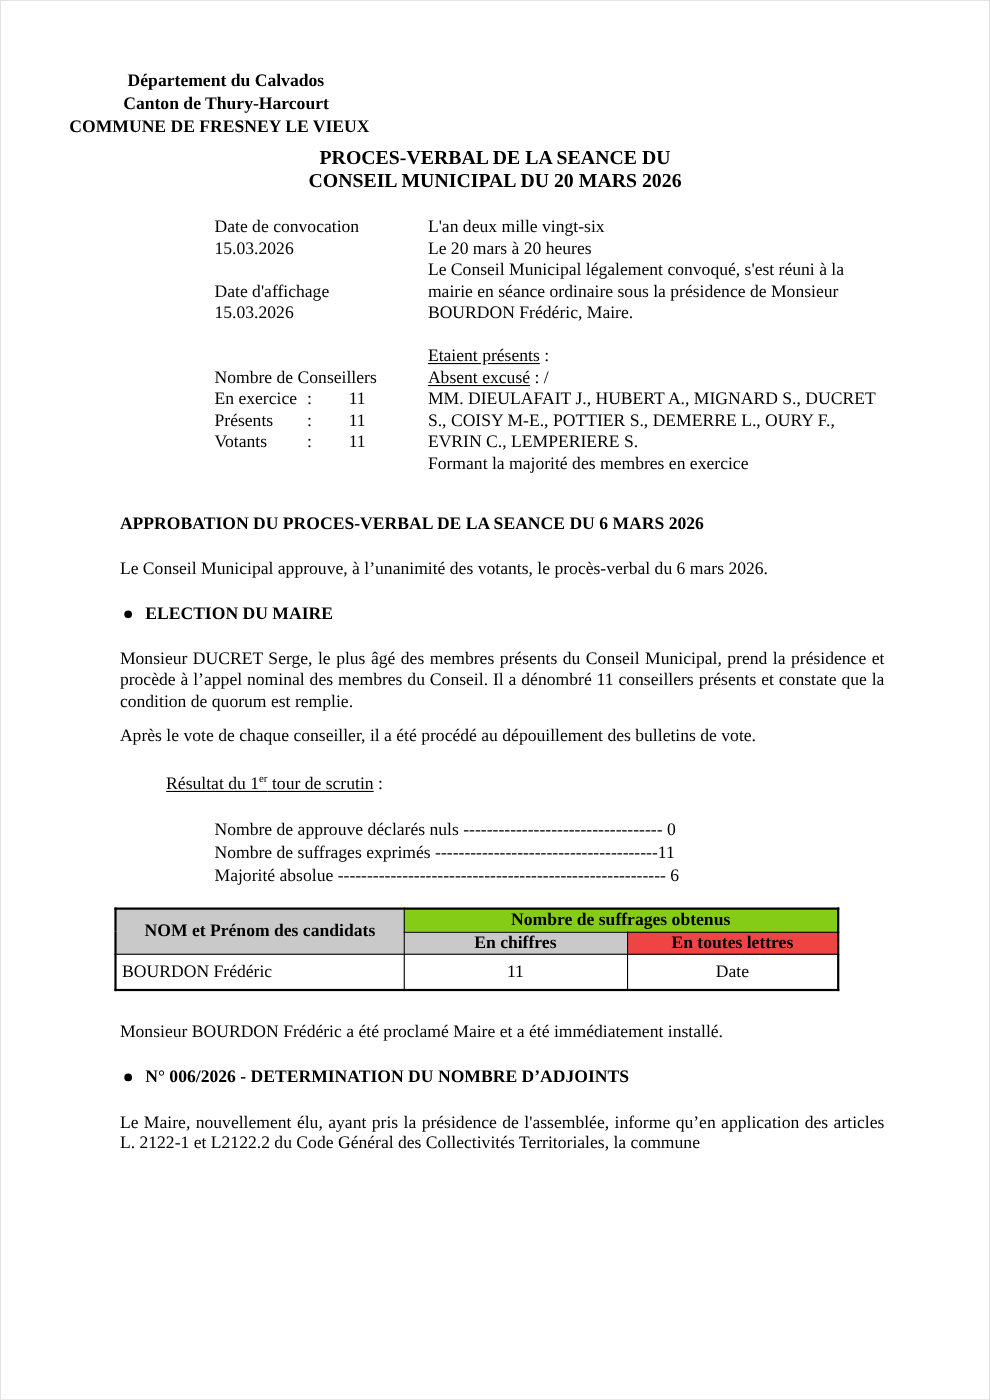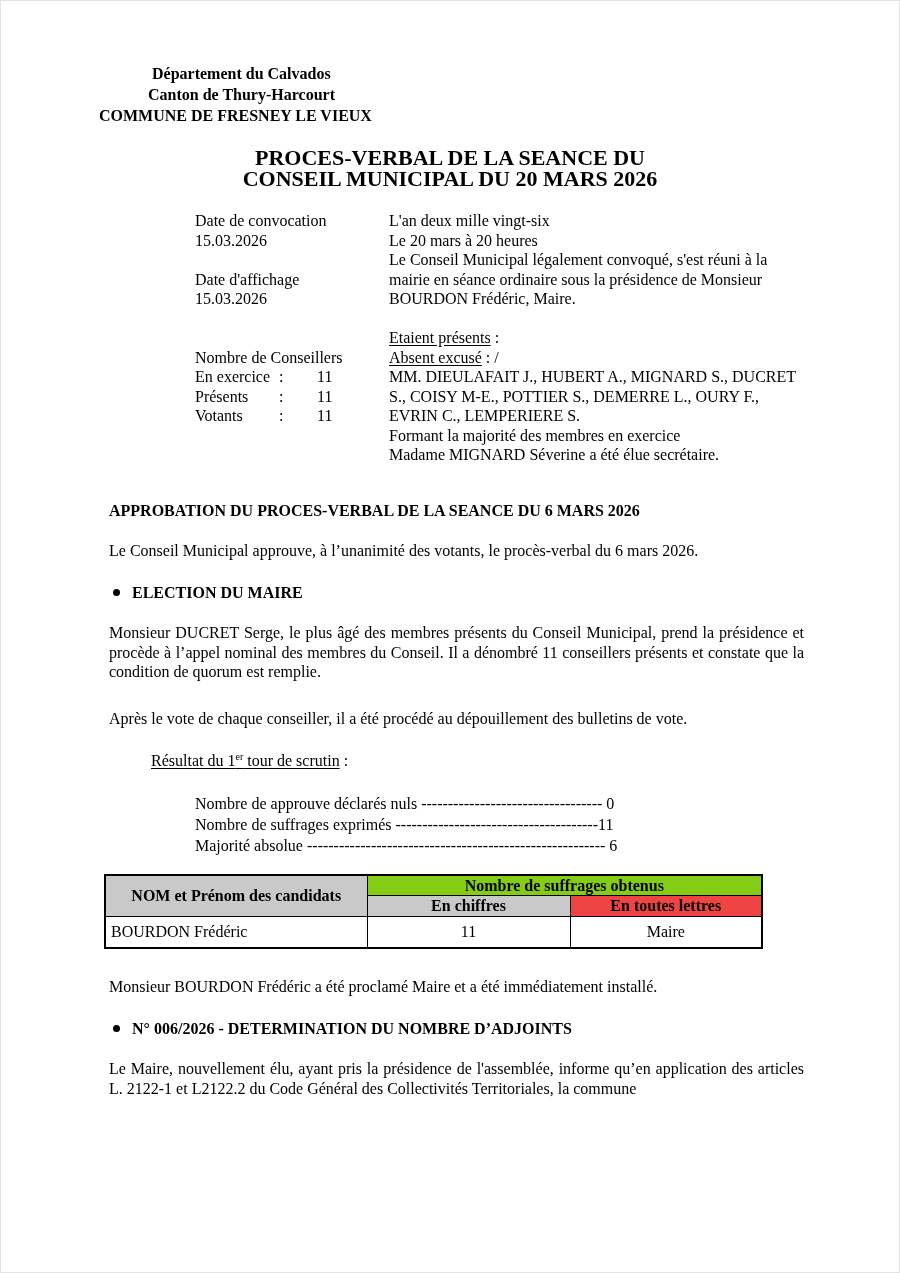"Département du Calvados" .letterhead { margin-left: 98px -> 62px }
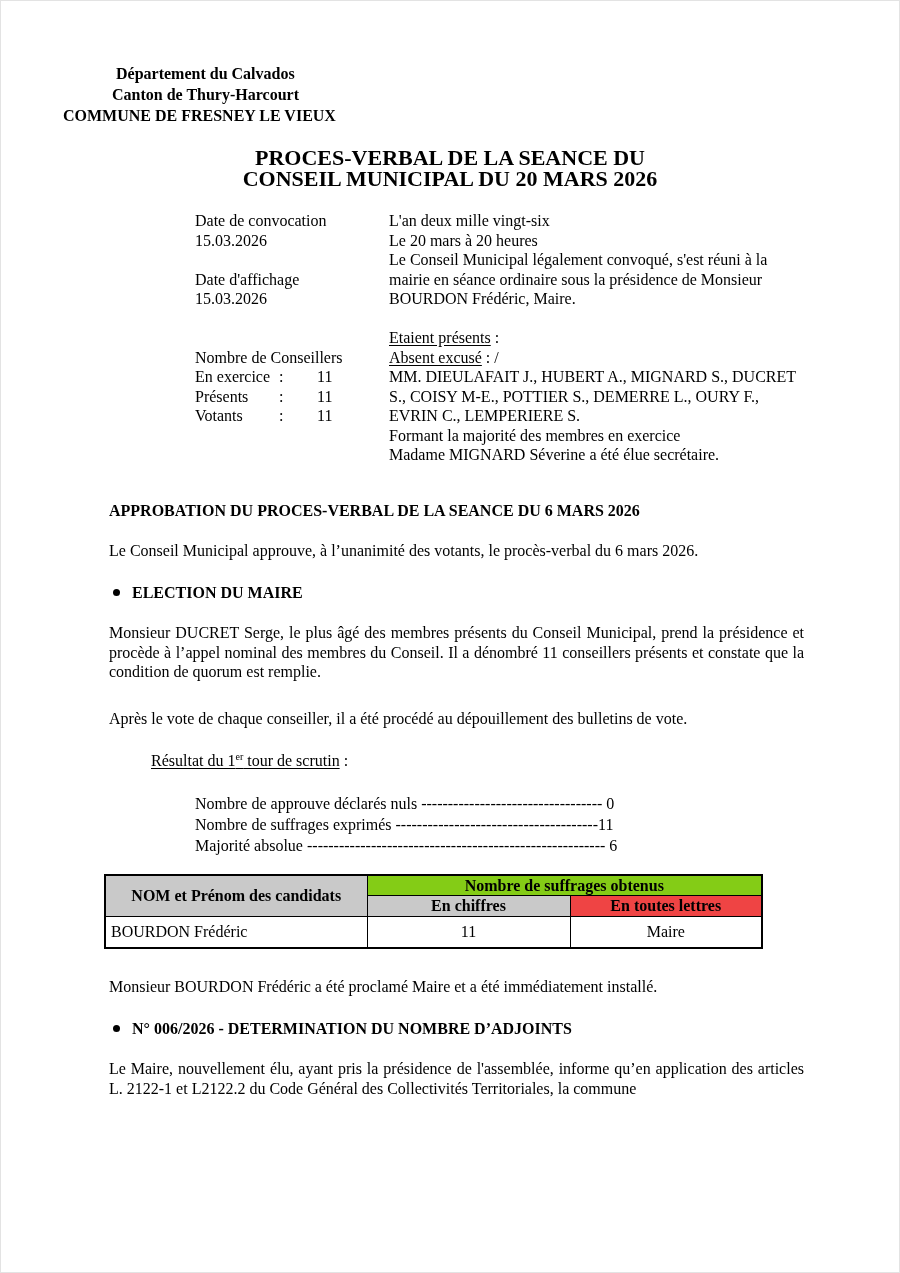"PROCES-VERBAL DE LA SEANCE DU" .title { font-size: 22px -> 18px; margin-top: 21px -> 7px }
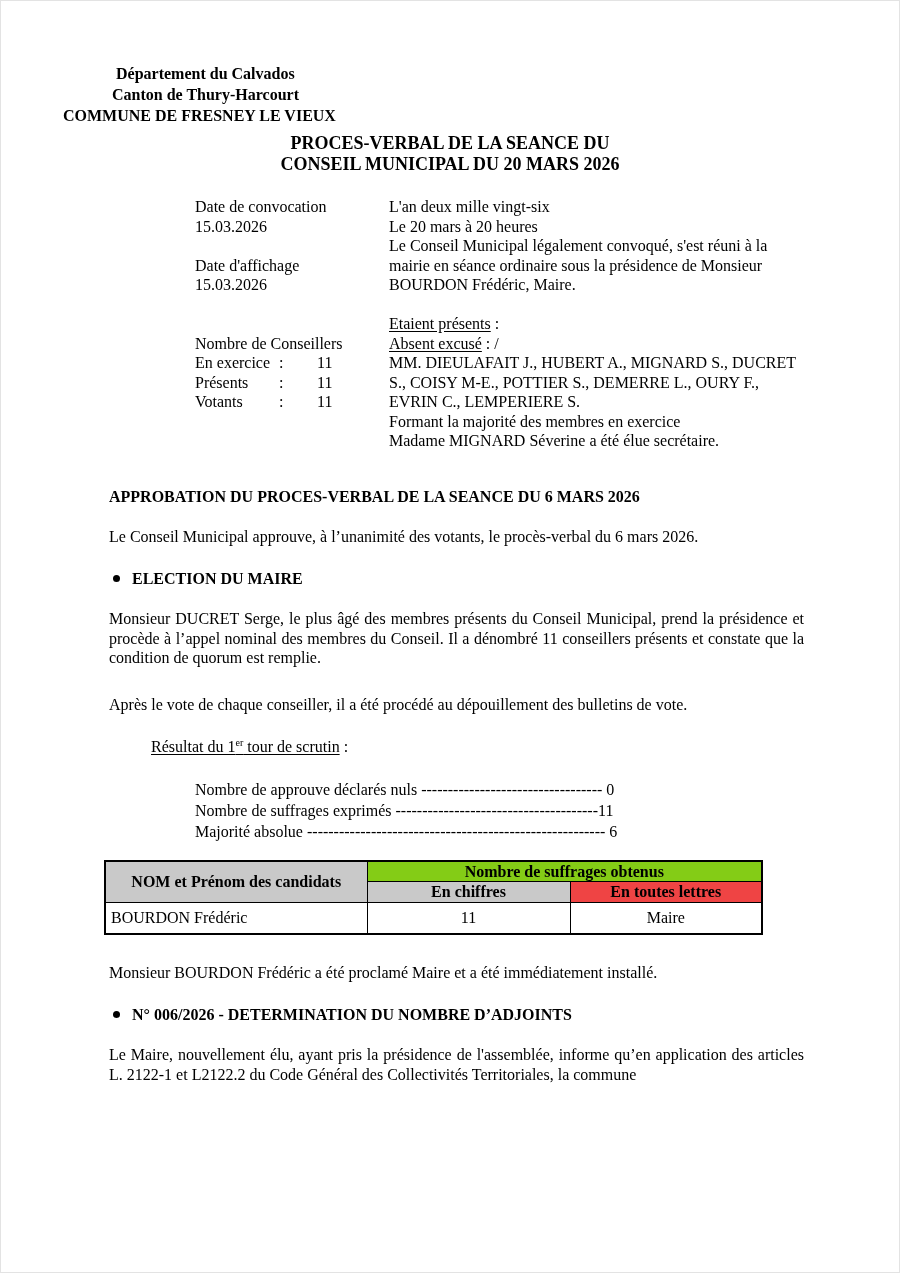"Madame MIGNARD Séverine a été" div { html: <div>Madame MIGNARD Séverine a été élue secrétaire.</div> -> none }
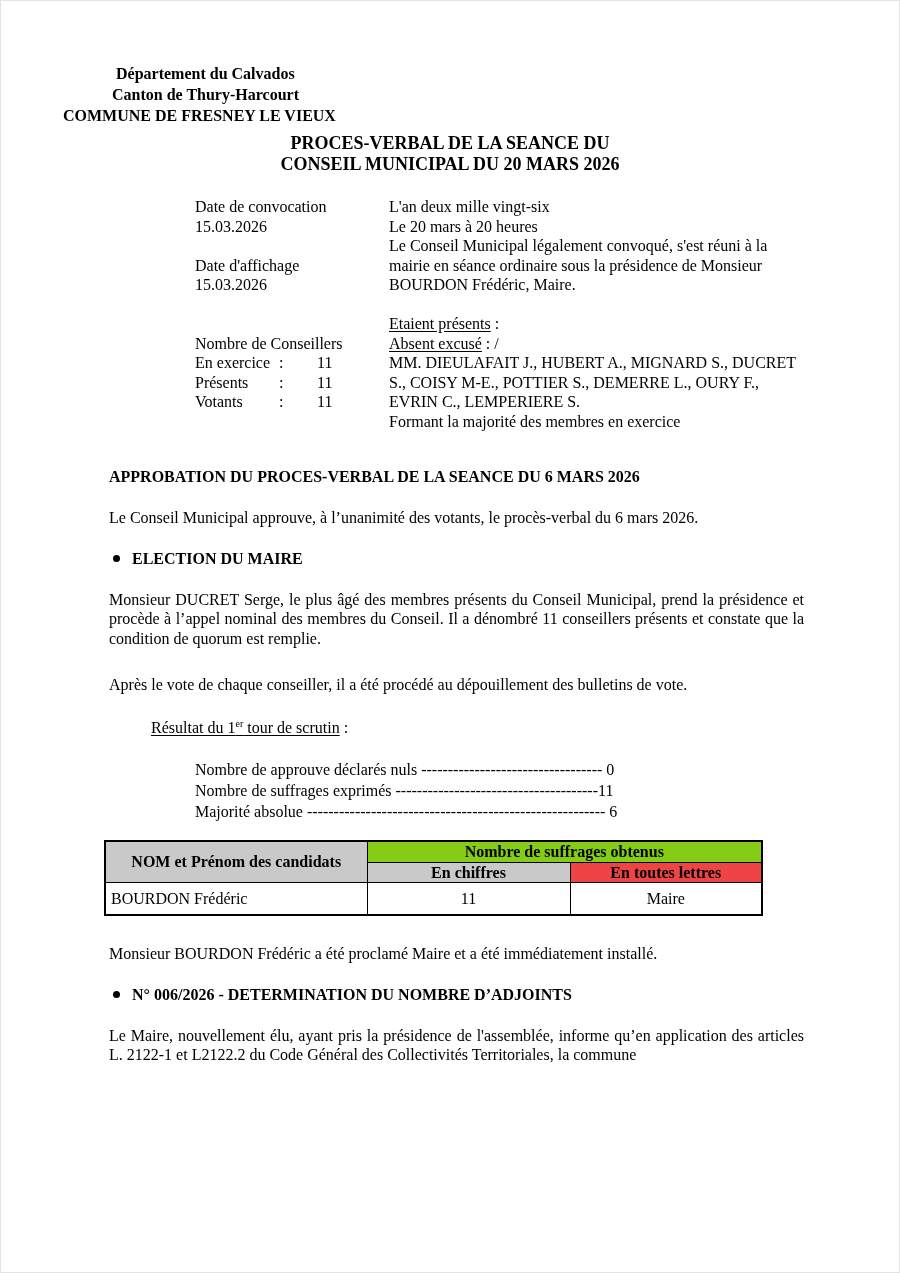"Après le vote de chaque" .mt27 { margin-top: 27px -> 12px }
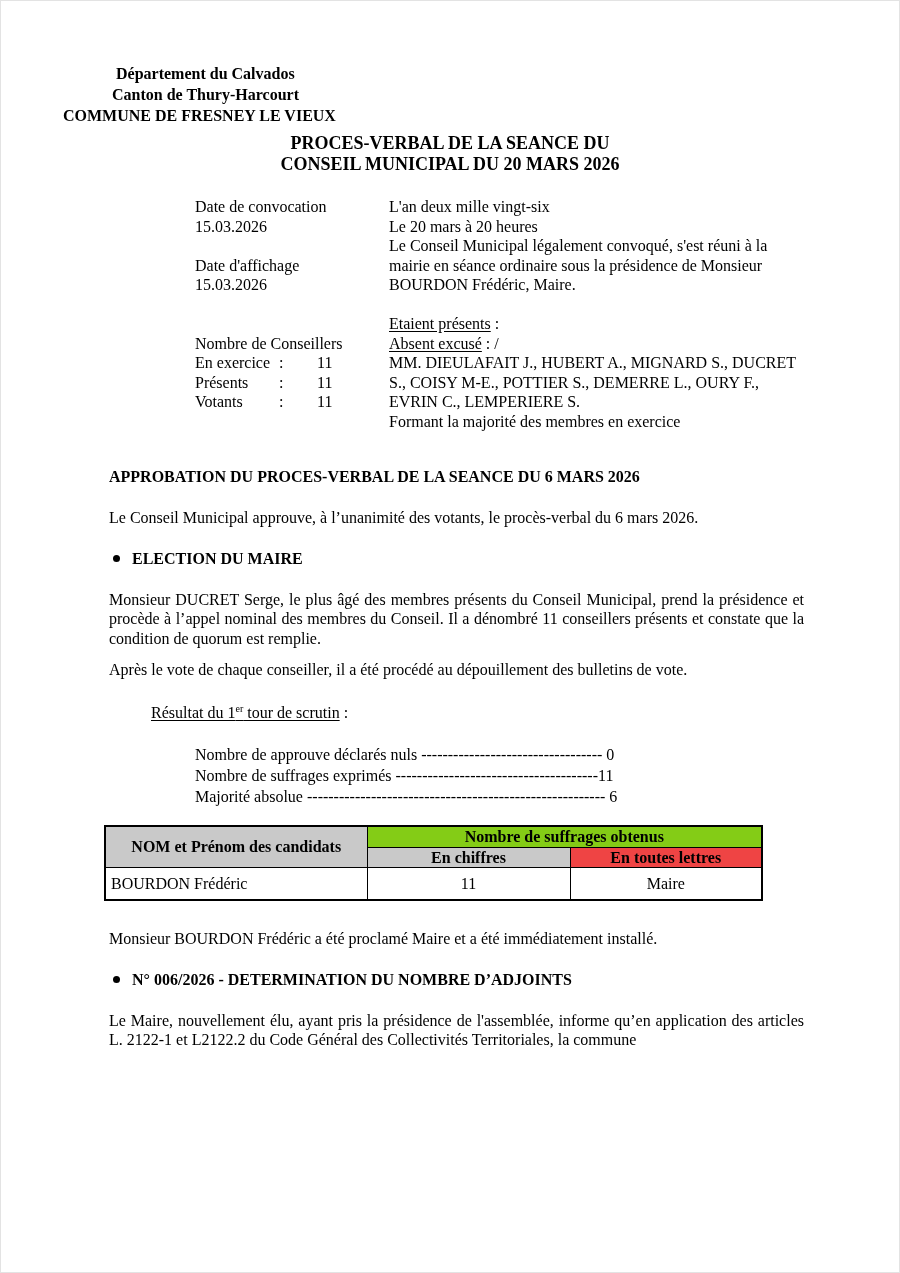"Maire" td.num { text: Maire -> Date }
